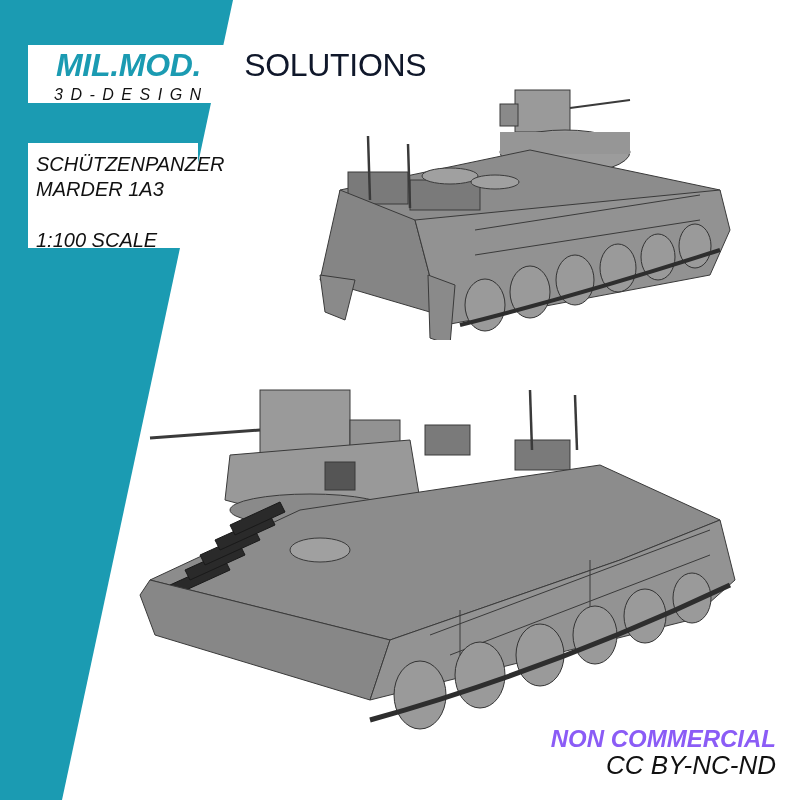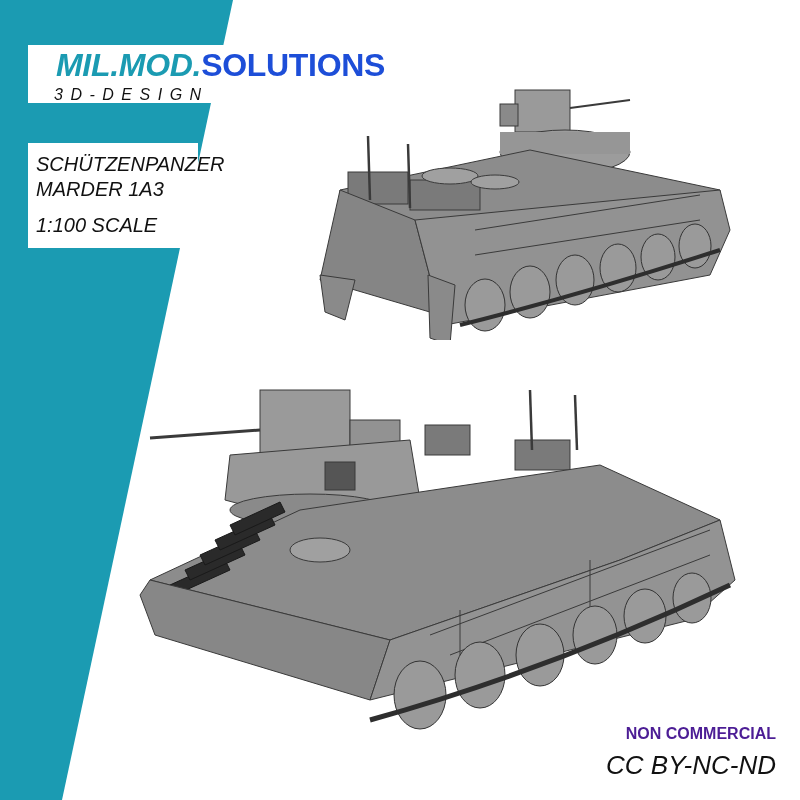"SOLUTIONS" .logo-title .rest { color: #1d4ed8 -> #0f172a; font-weight: bold -> normal; margin-left: none -> 43px }
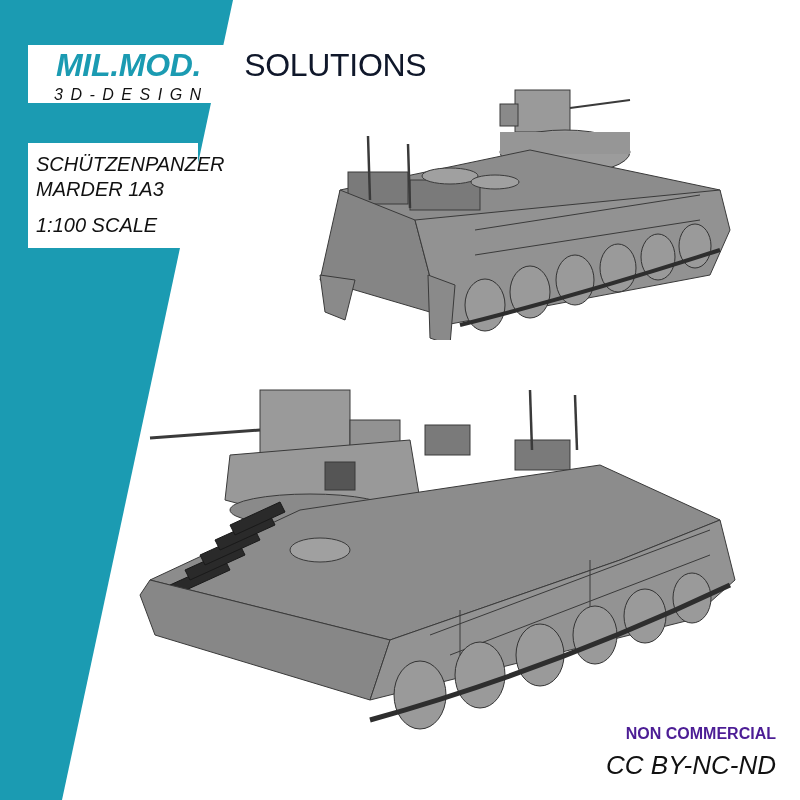"1:100 SCALE" div.spec-line { top: 214px -> 229px }
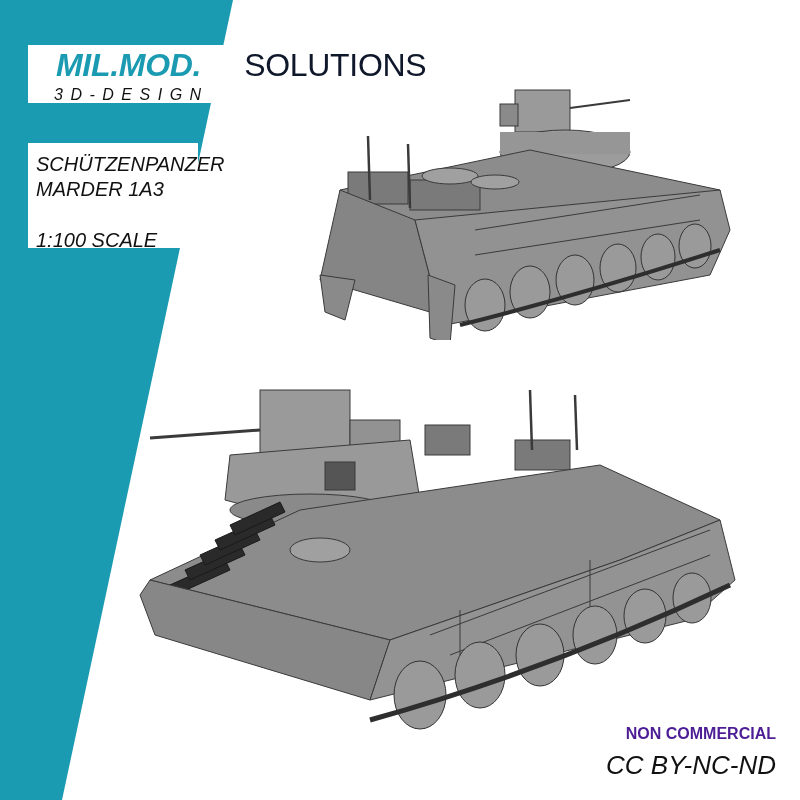"NON COMMERCIAL" .lic-1 { color: #4c1d95 -> #8b5cf6; font-size: 16px -> 24px; font-style: none -> italic }
